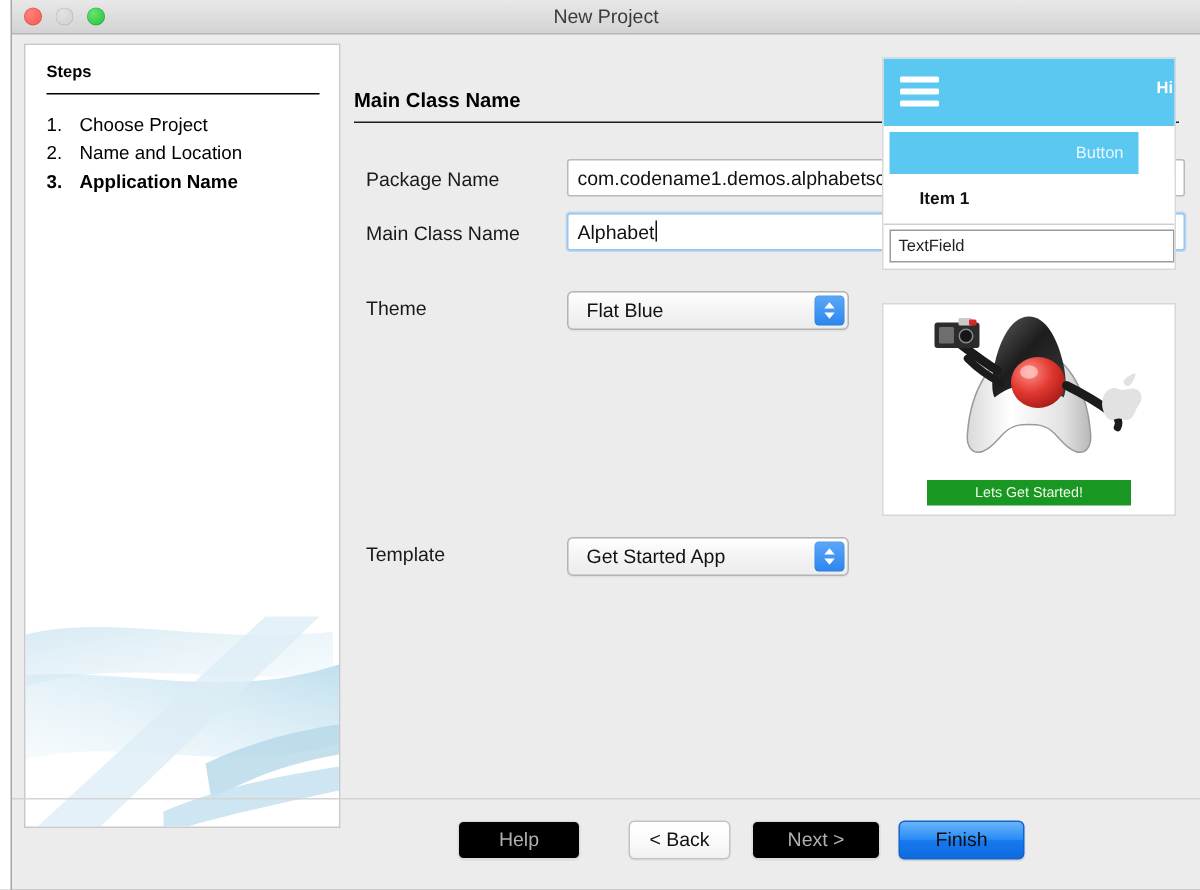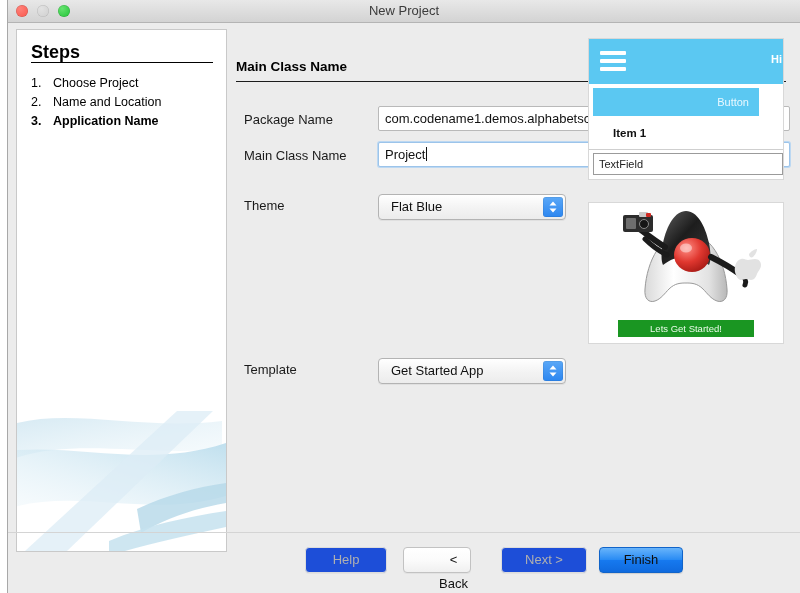"Steps" #steps-title { font-size: 18px -> 11px }
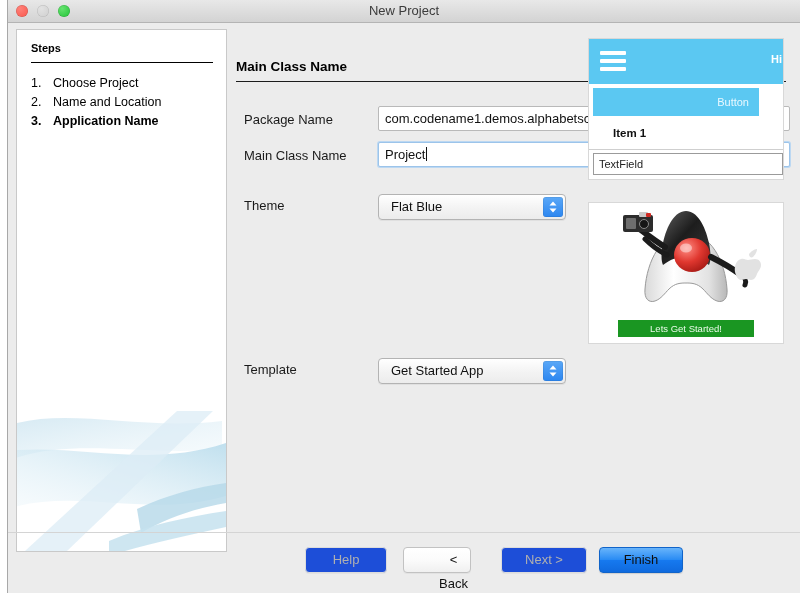"Project" span { text: Project -> Alphabet }
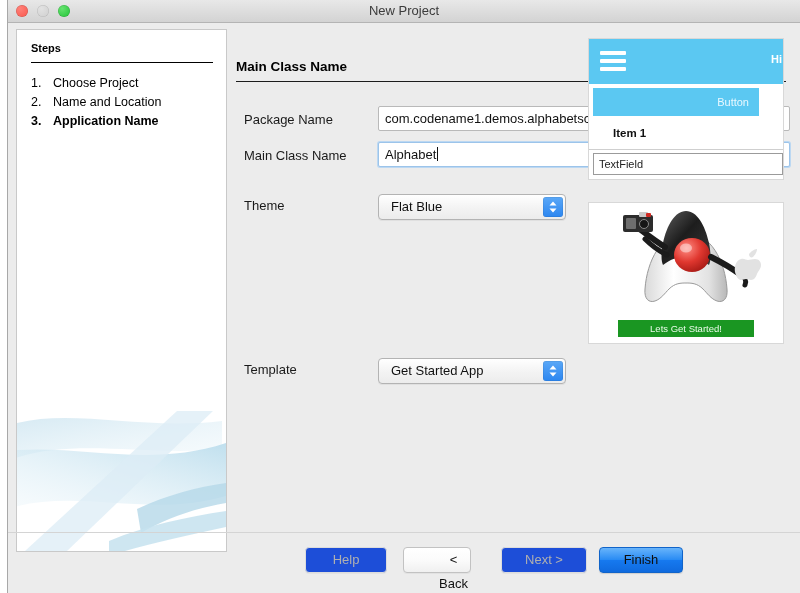"Help" .btn.disabled { background: #1d4ed8 -> #000000 }
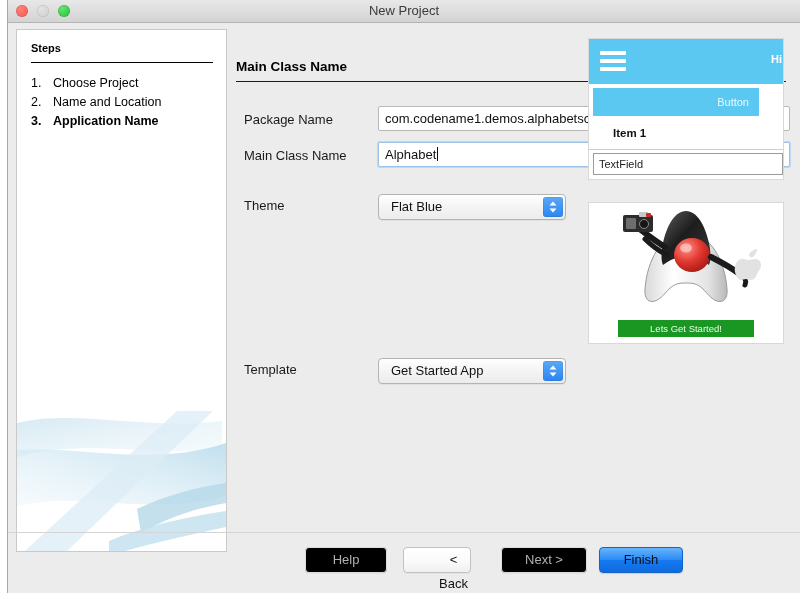"< Back" div.btn { left: 395px -> 411px; padding-left: 33px -> none }
